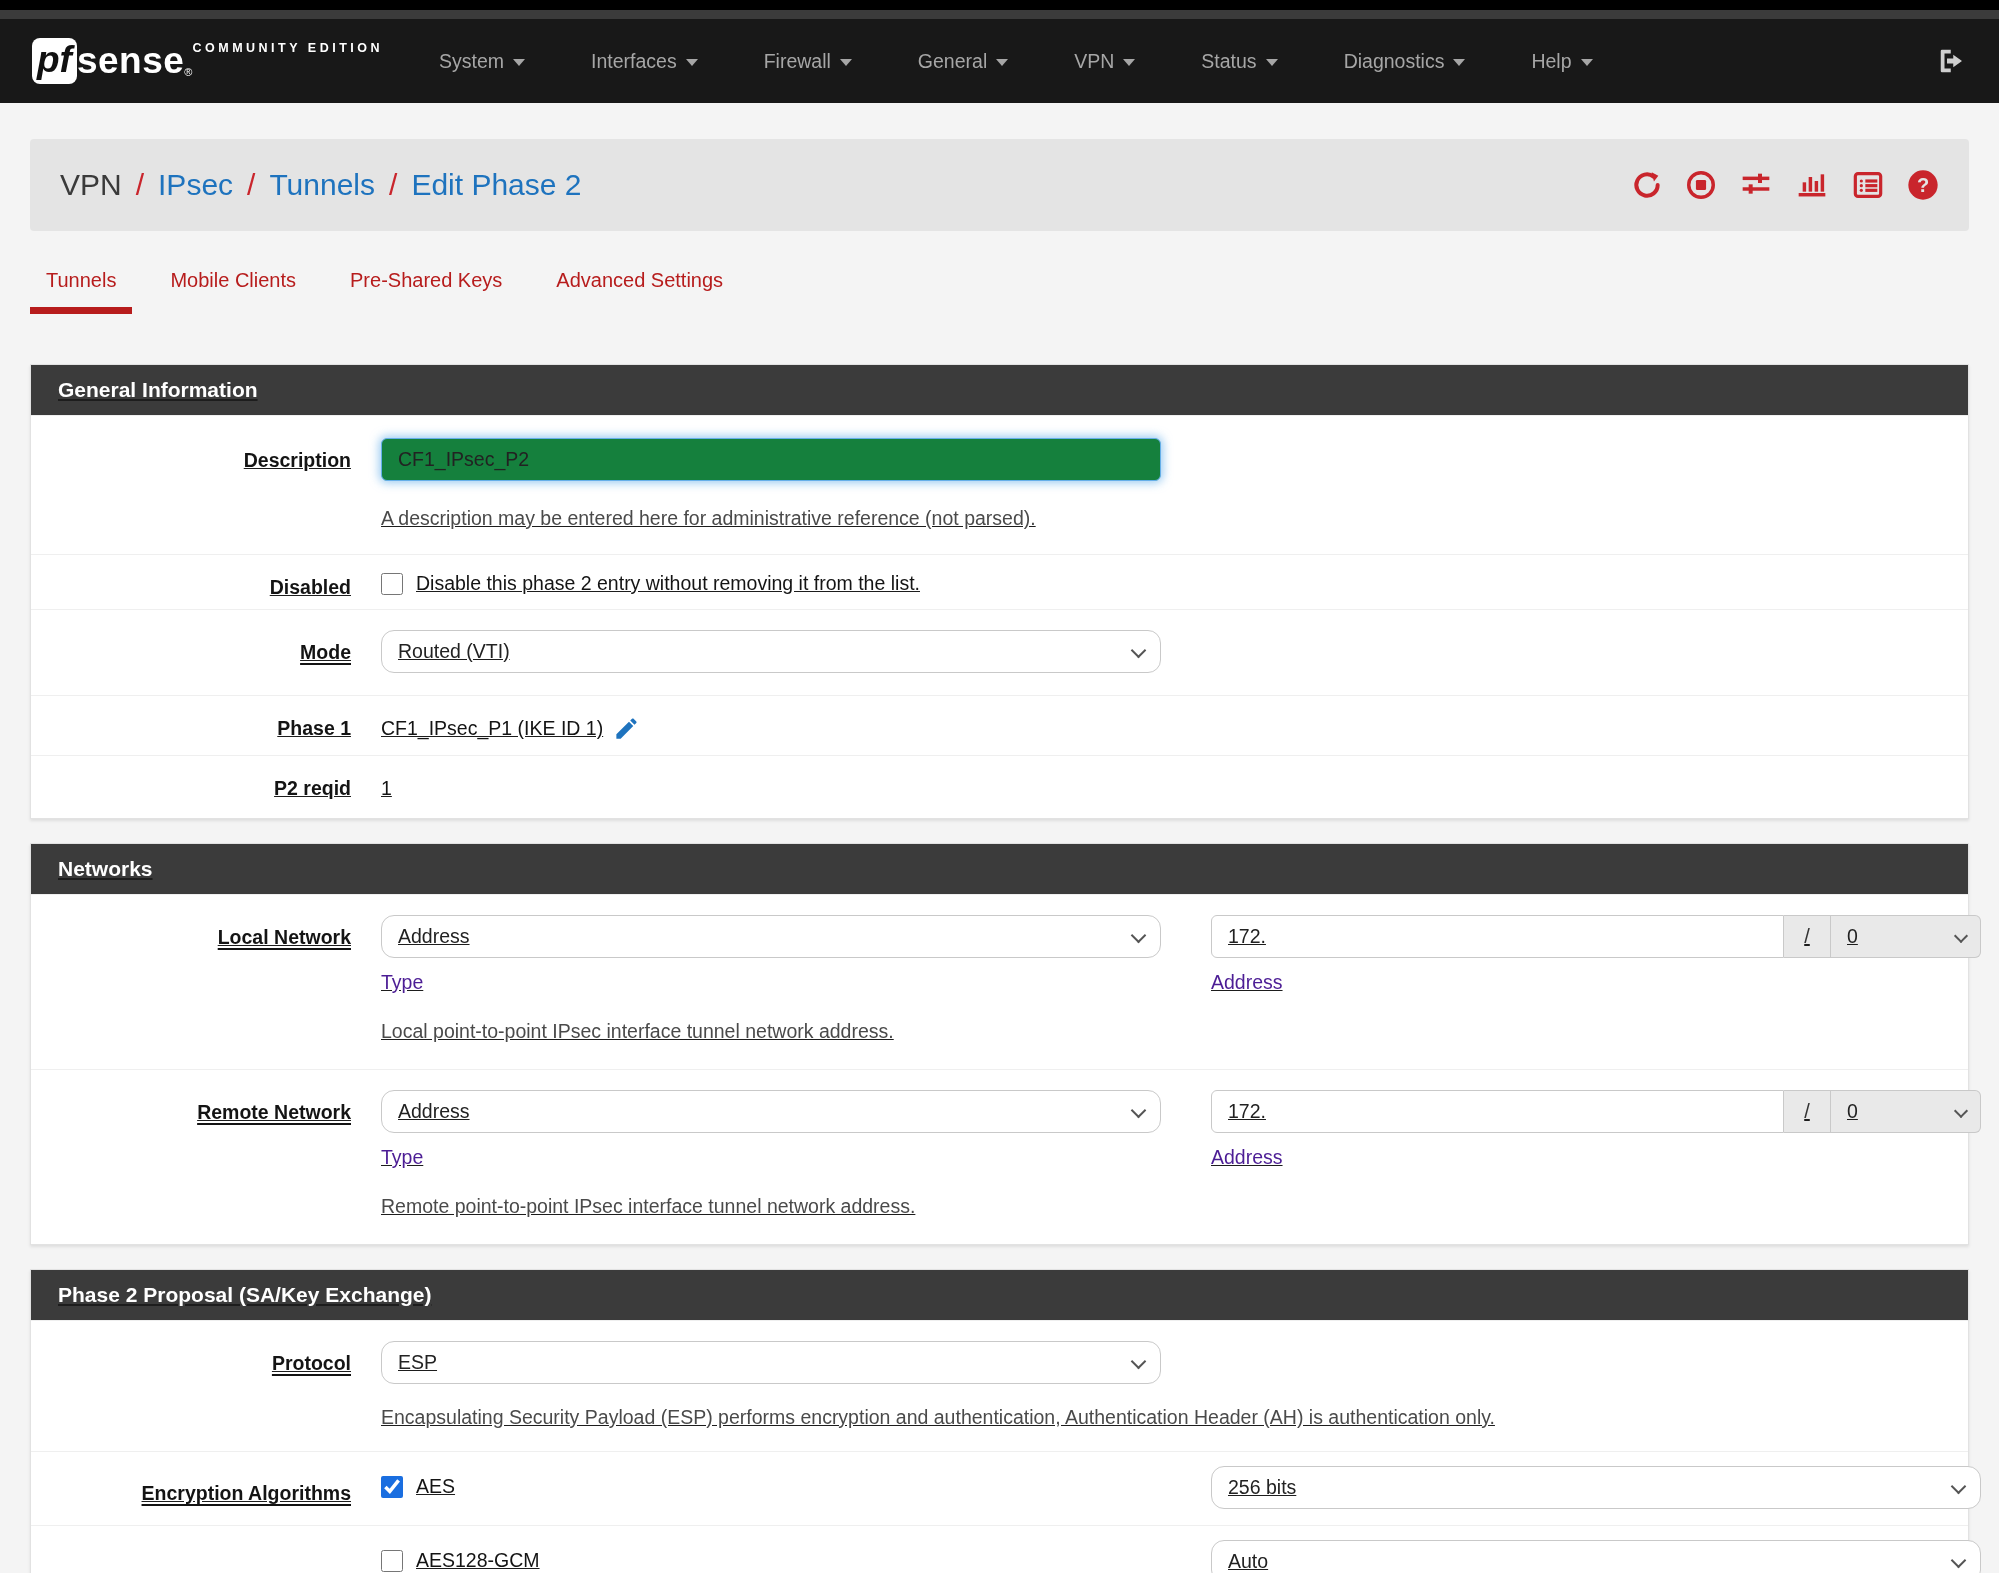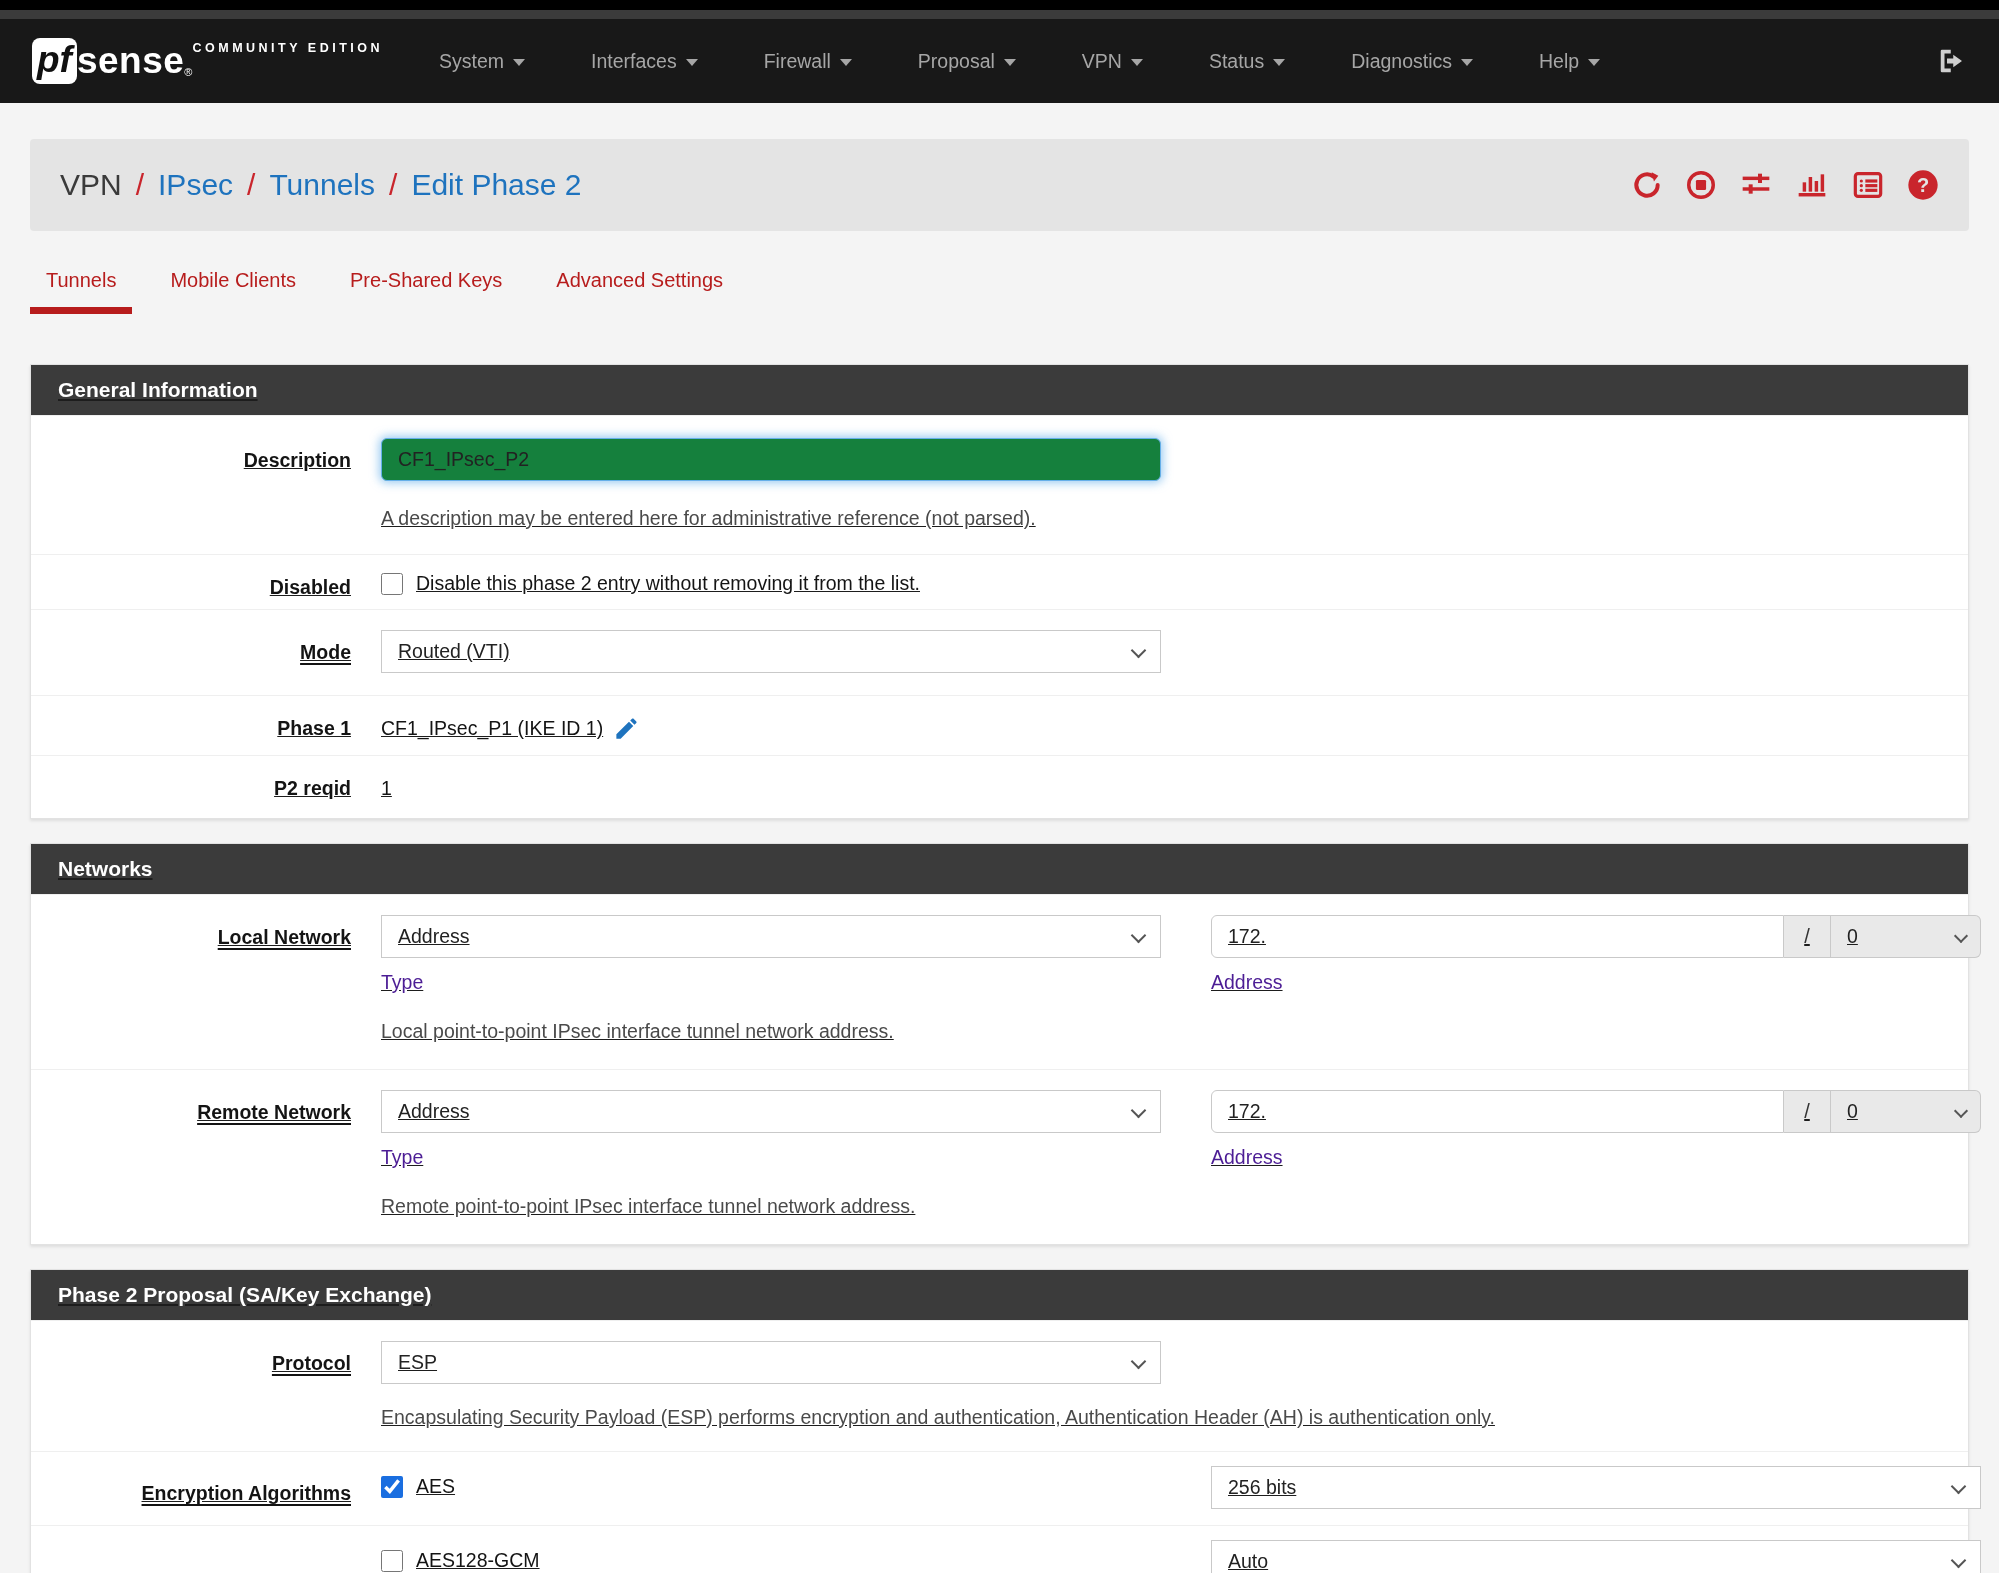"Proposal" span { text: Proposal -> General }
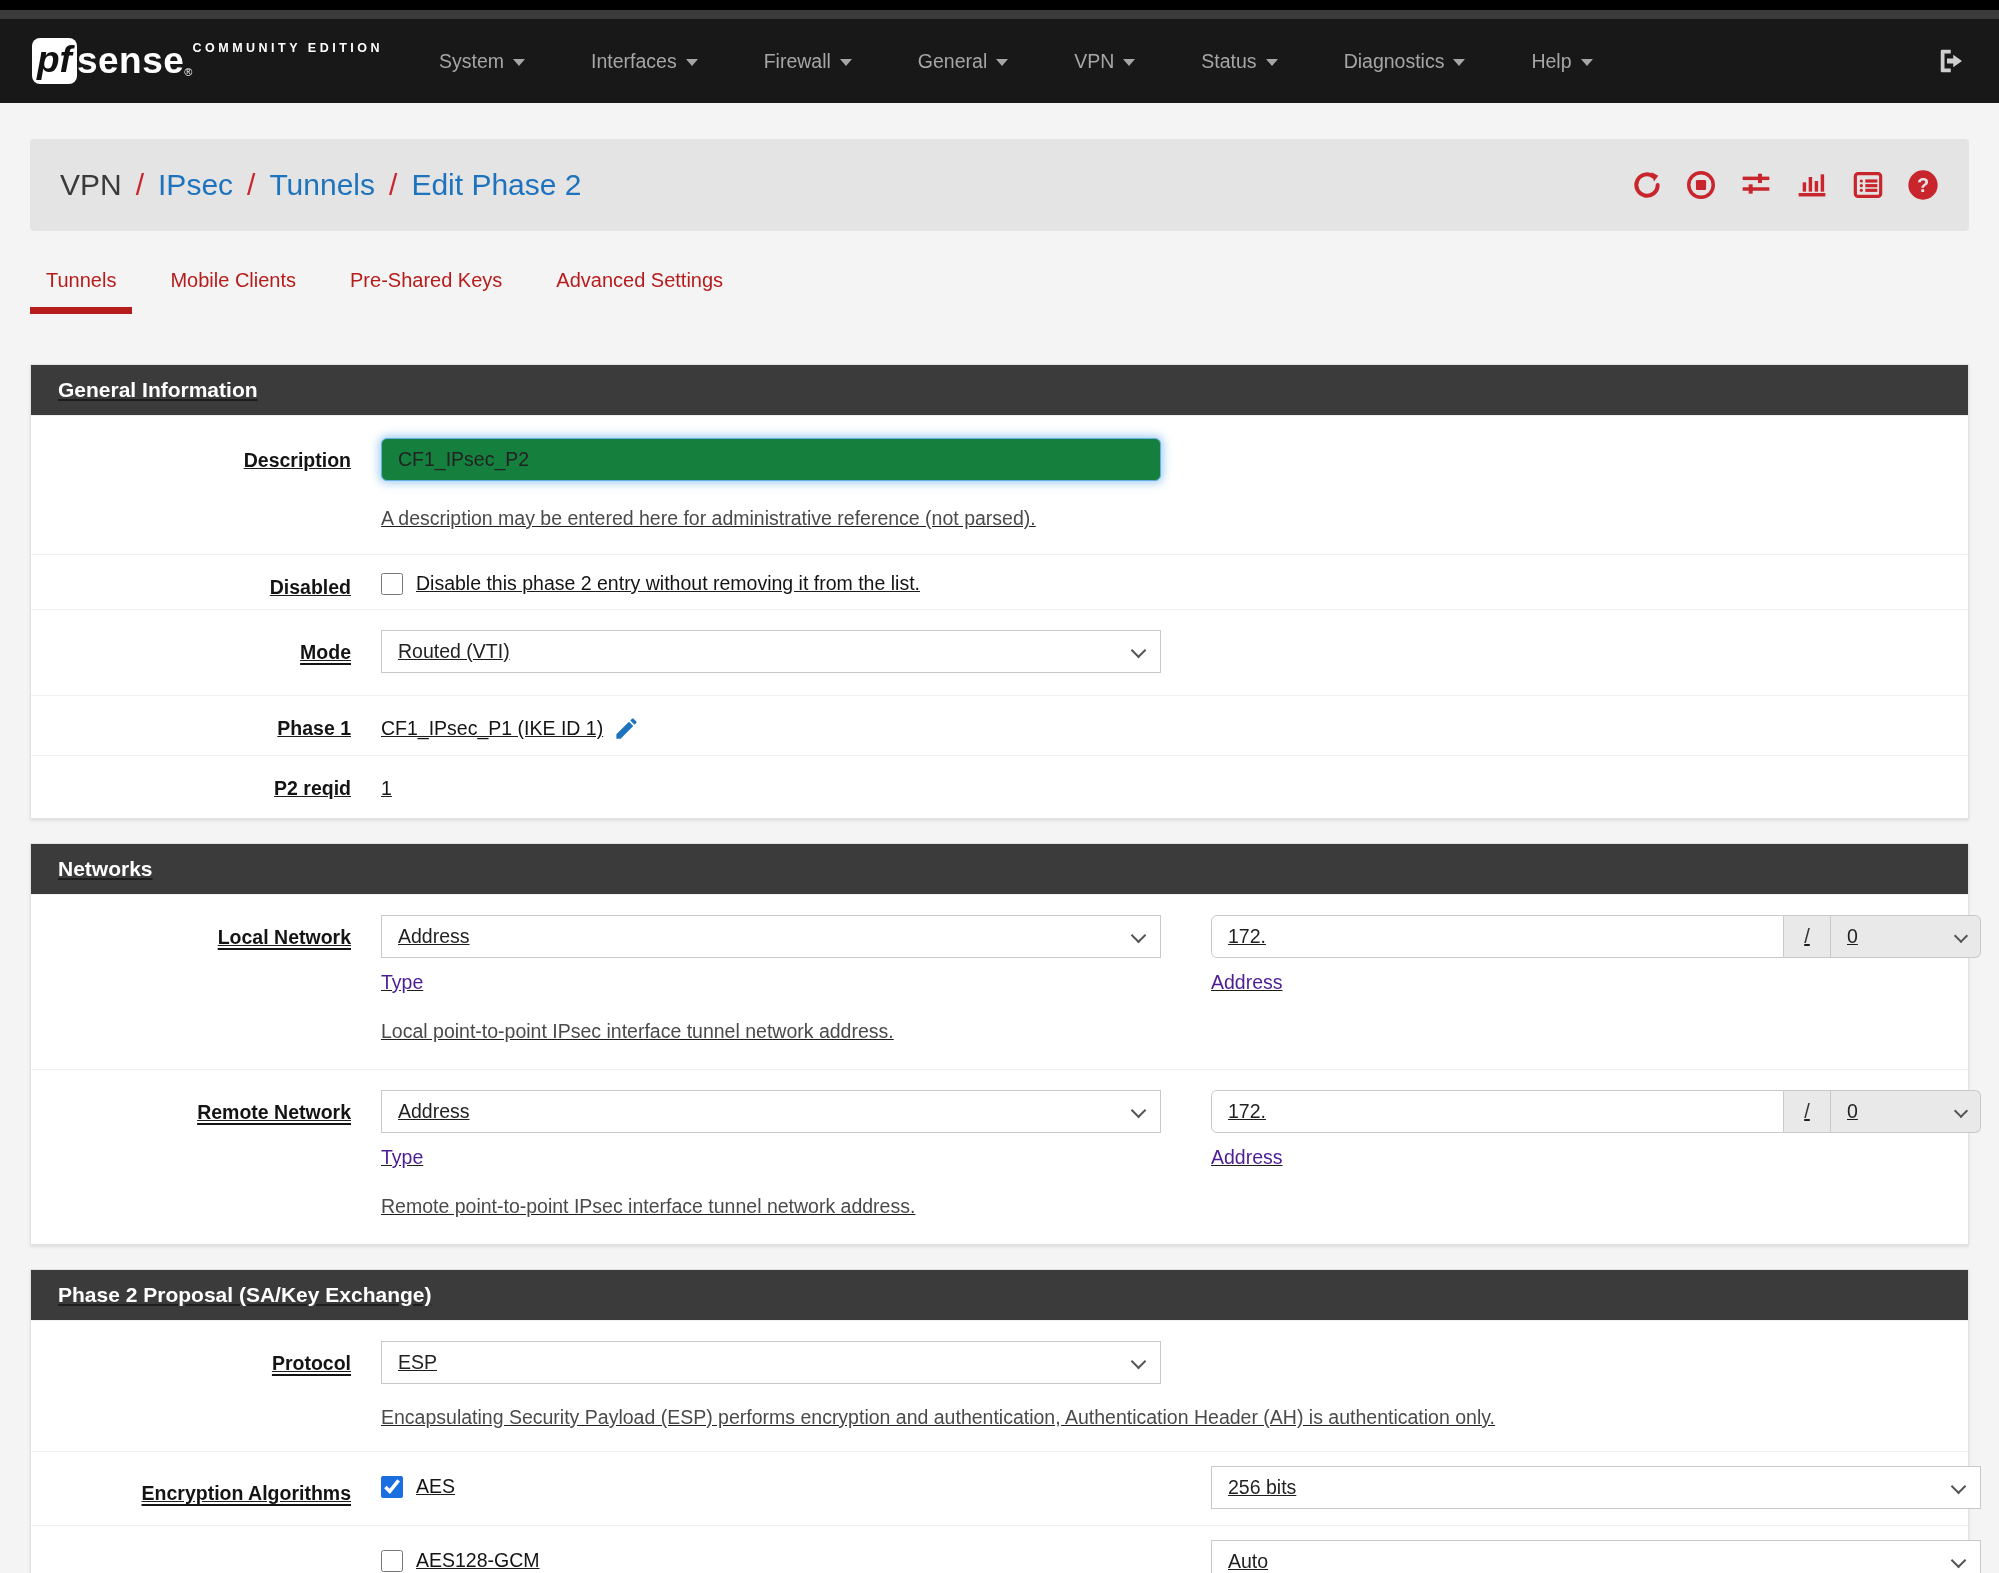"Routed (VTI)" .select { border-radius: 0 -> 13px }
